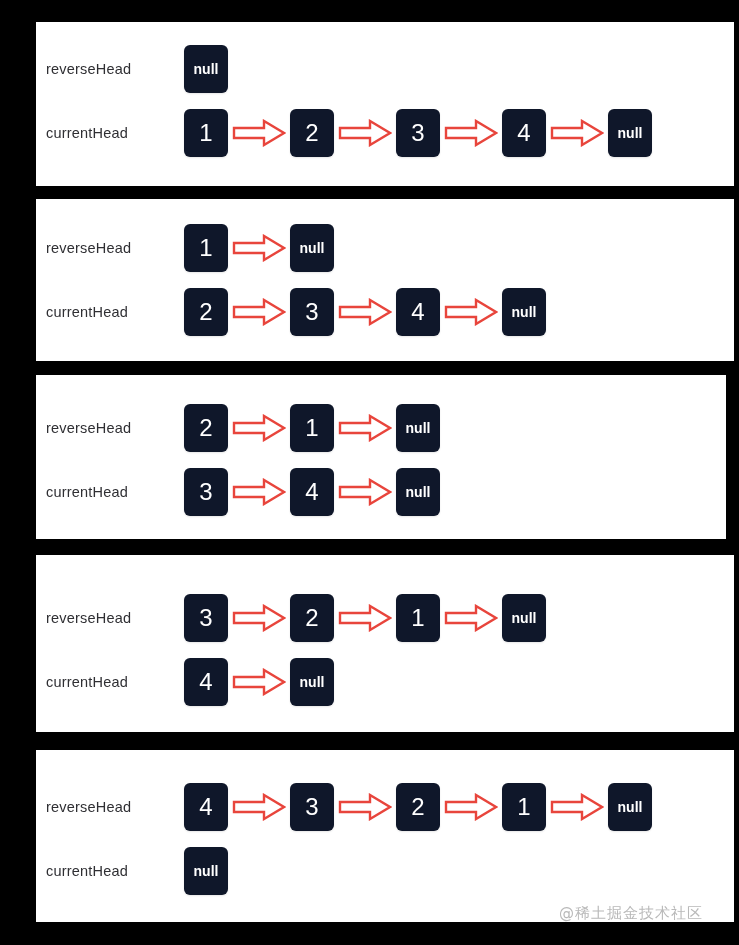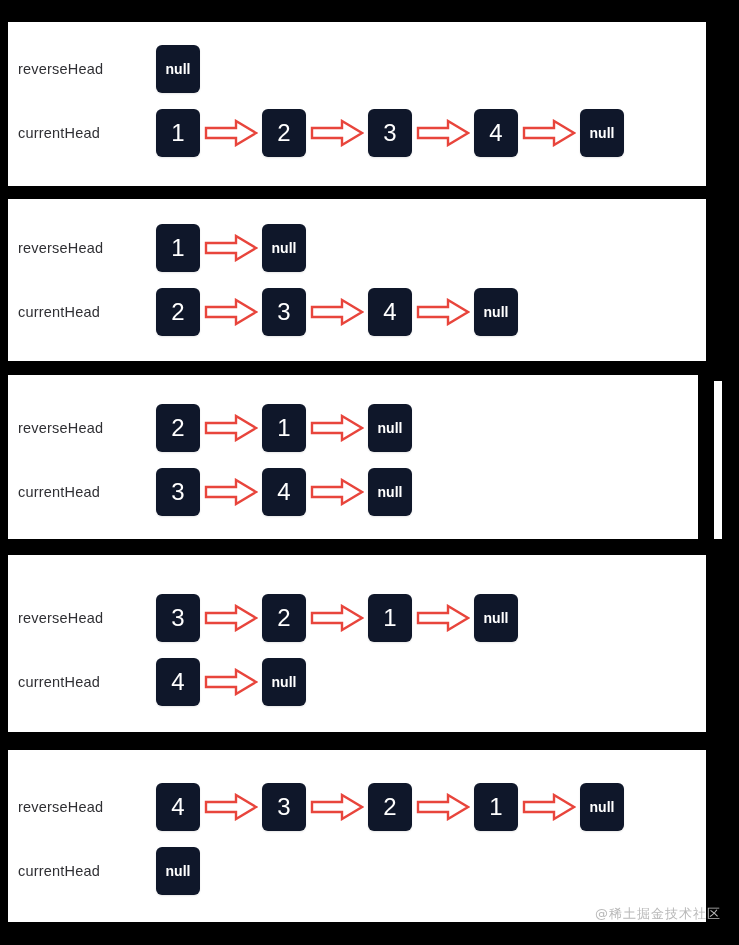"reverseHead" .panel { left: 8px -> 36px }
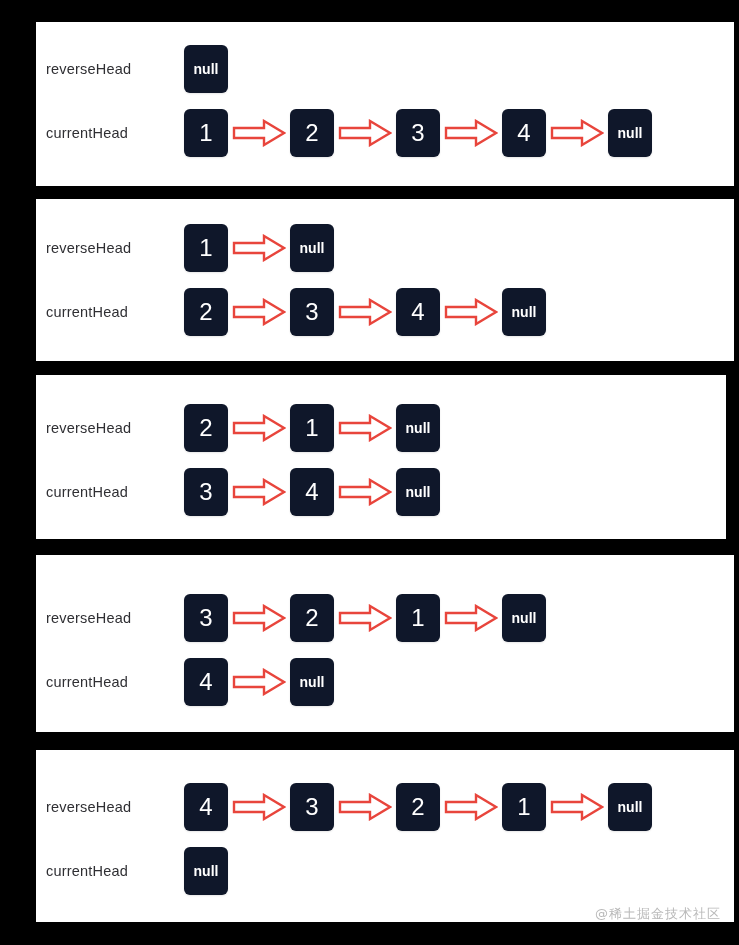"@稀土掘金技术社区" .watermark { font-size: 13px -> 15px; right: 18px -> 36px }
